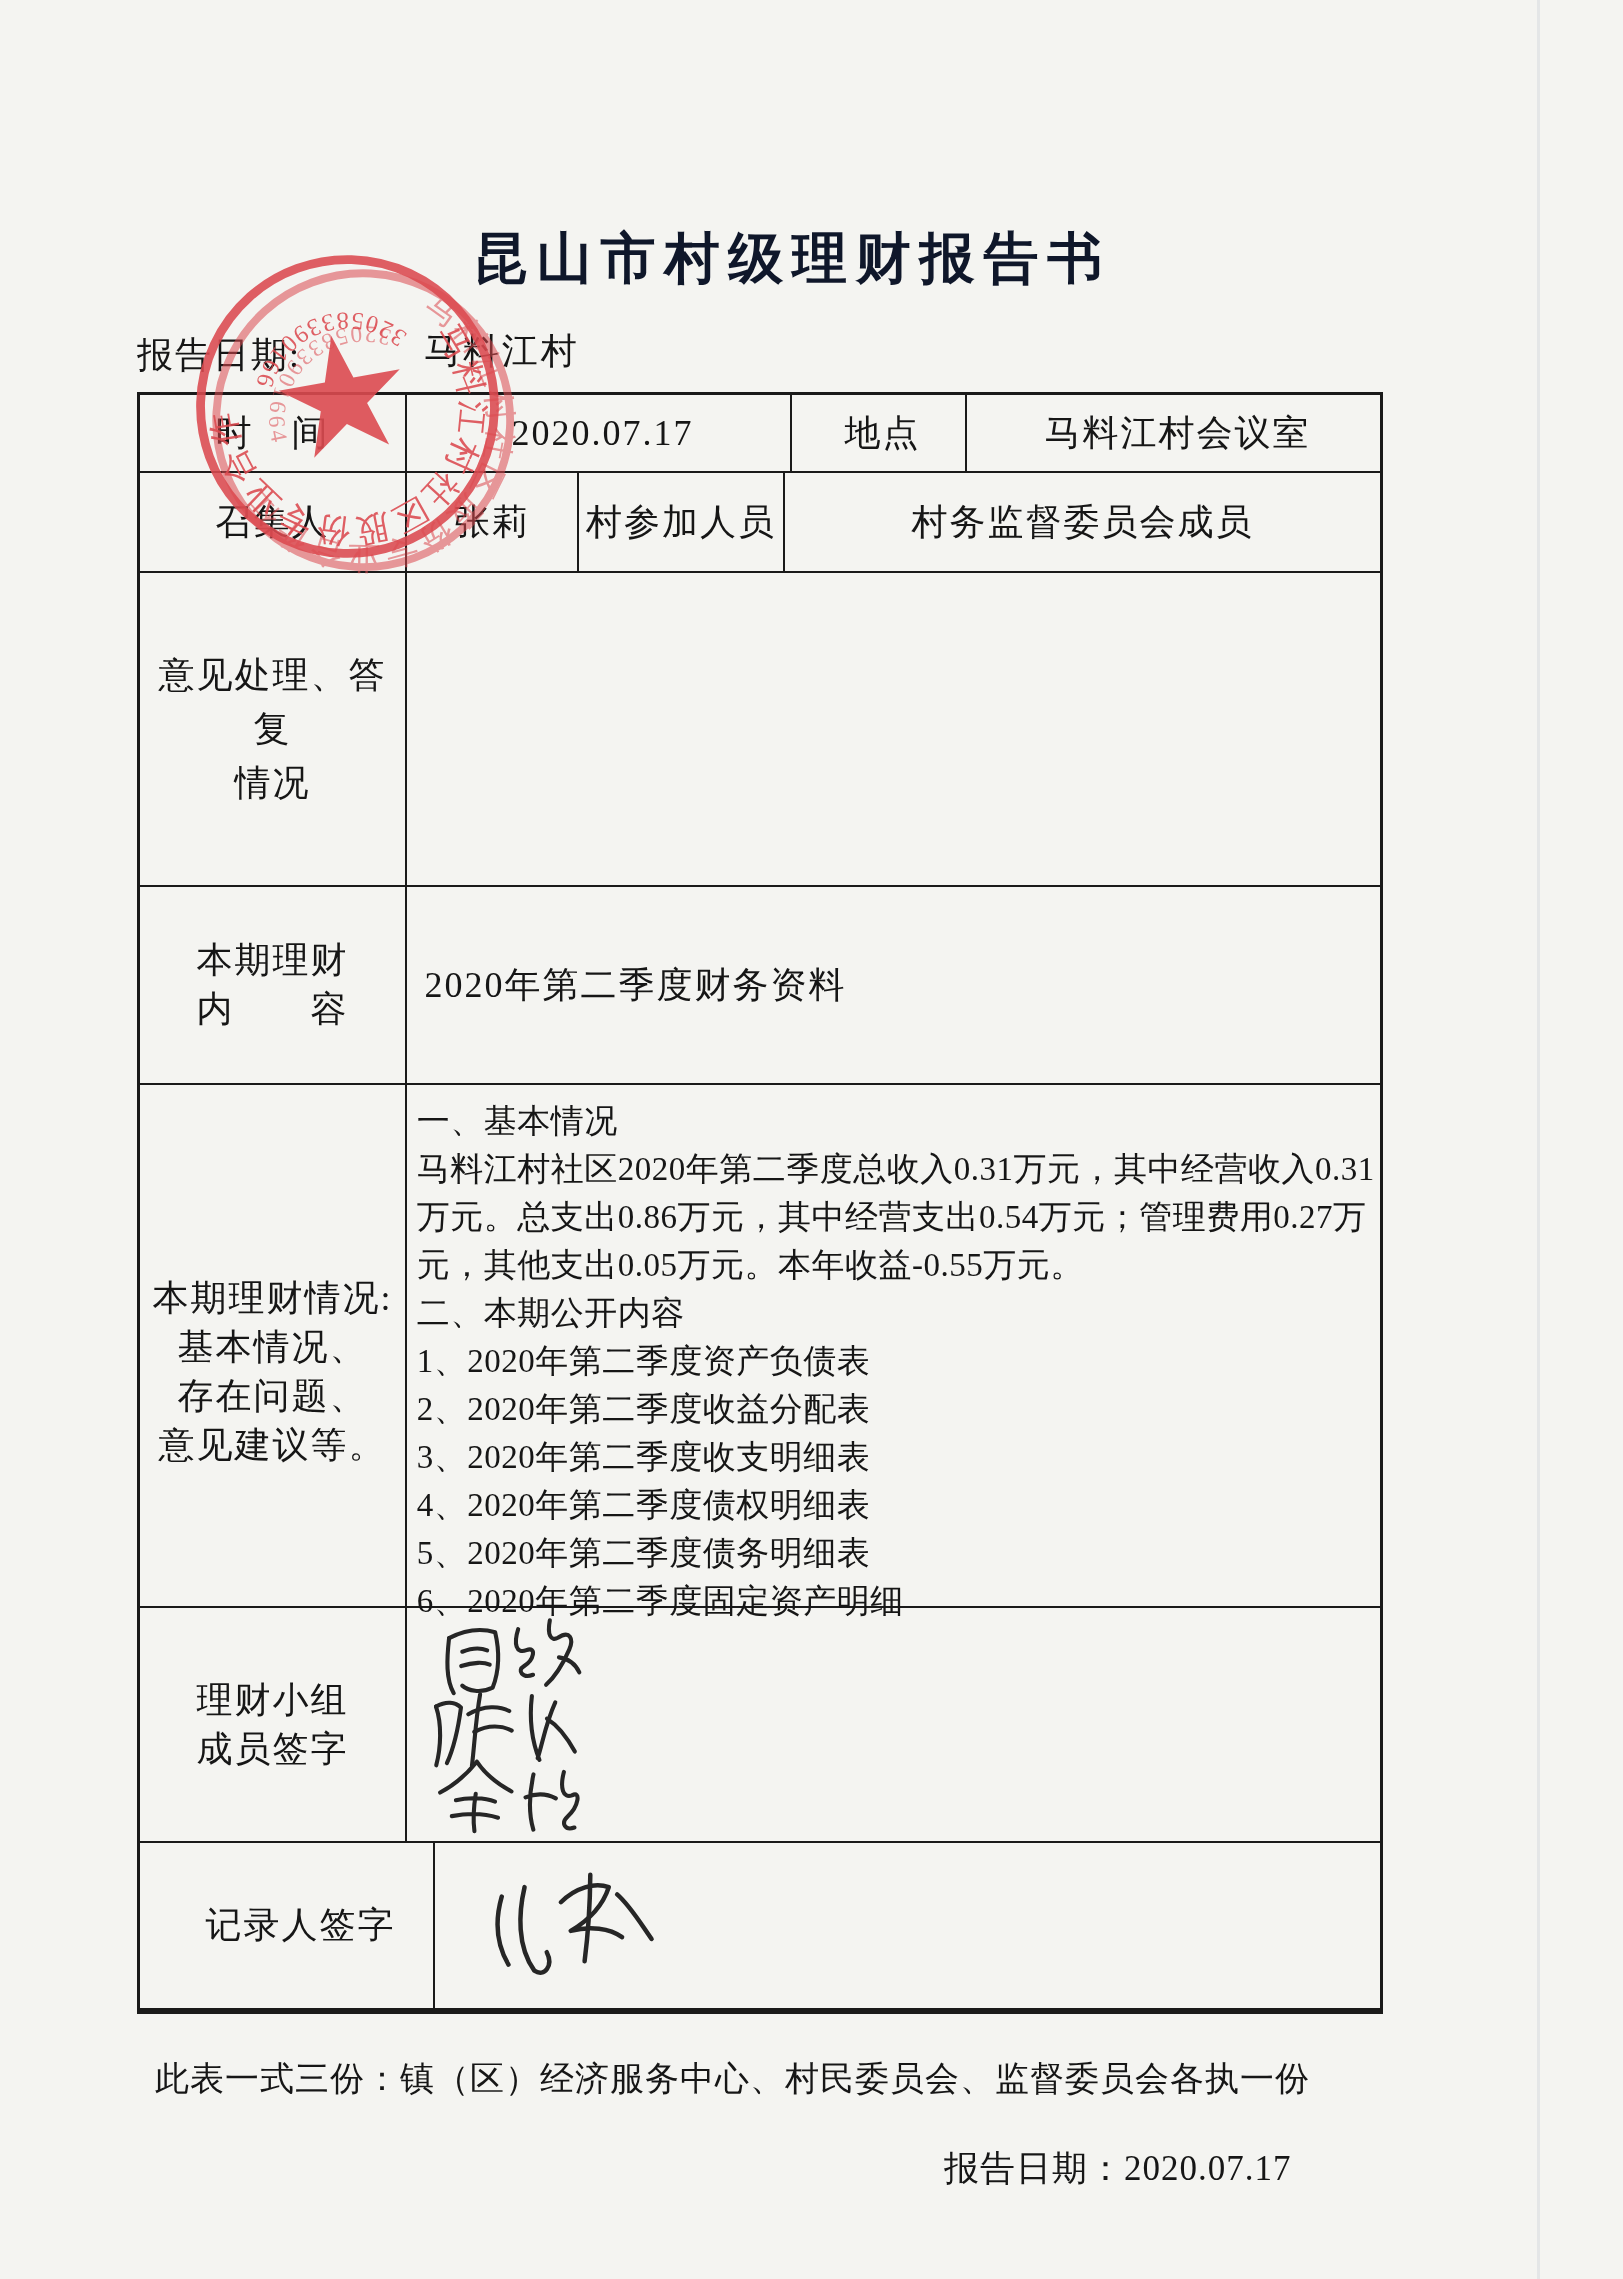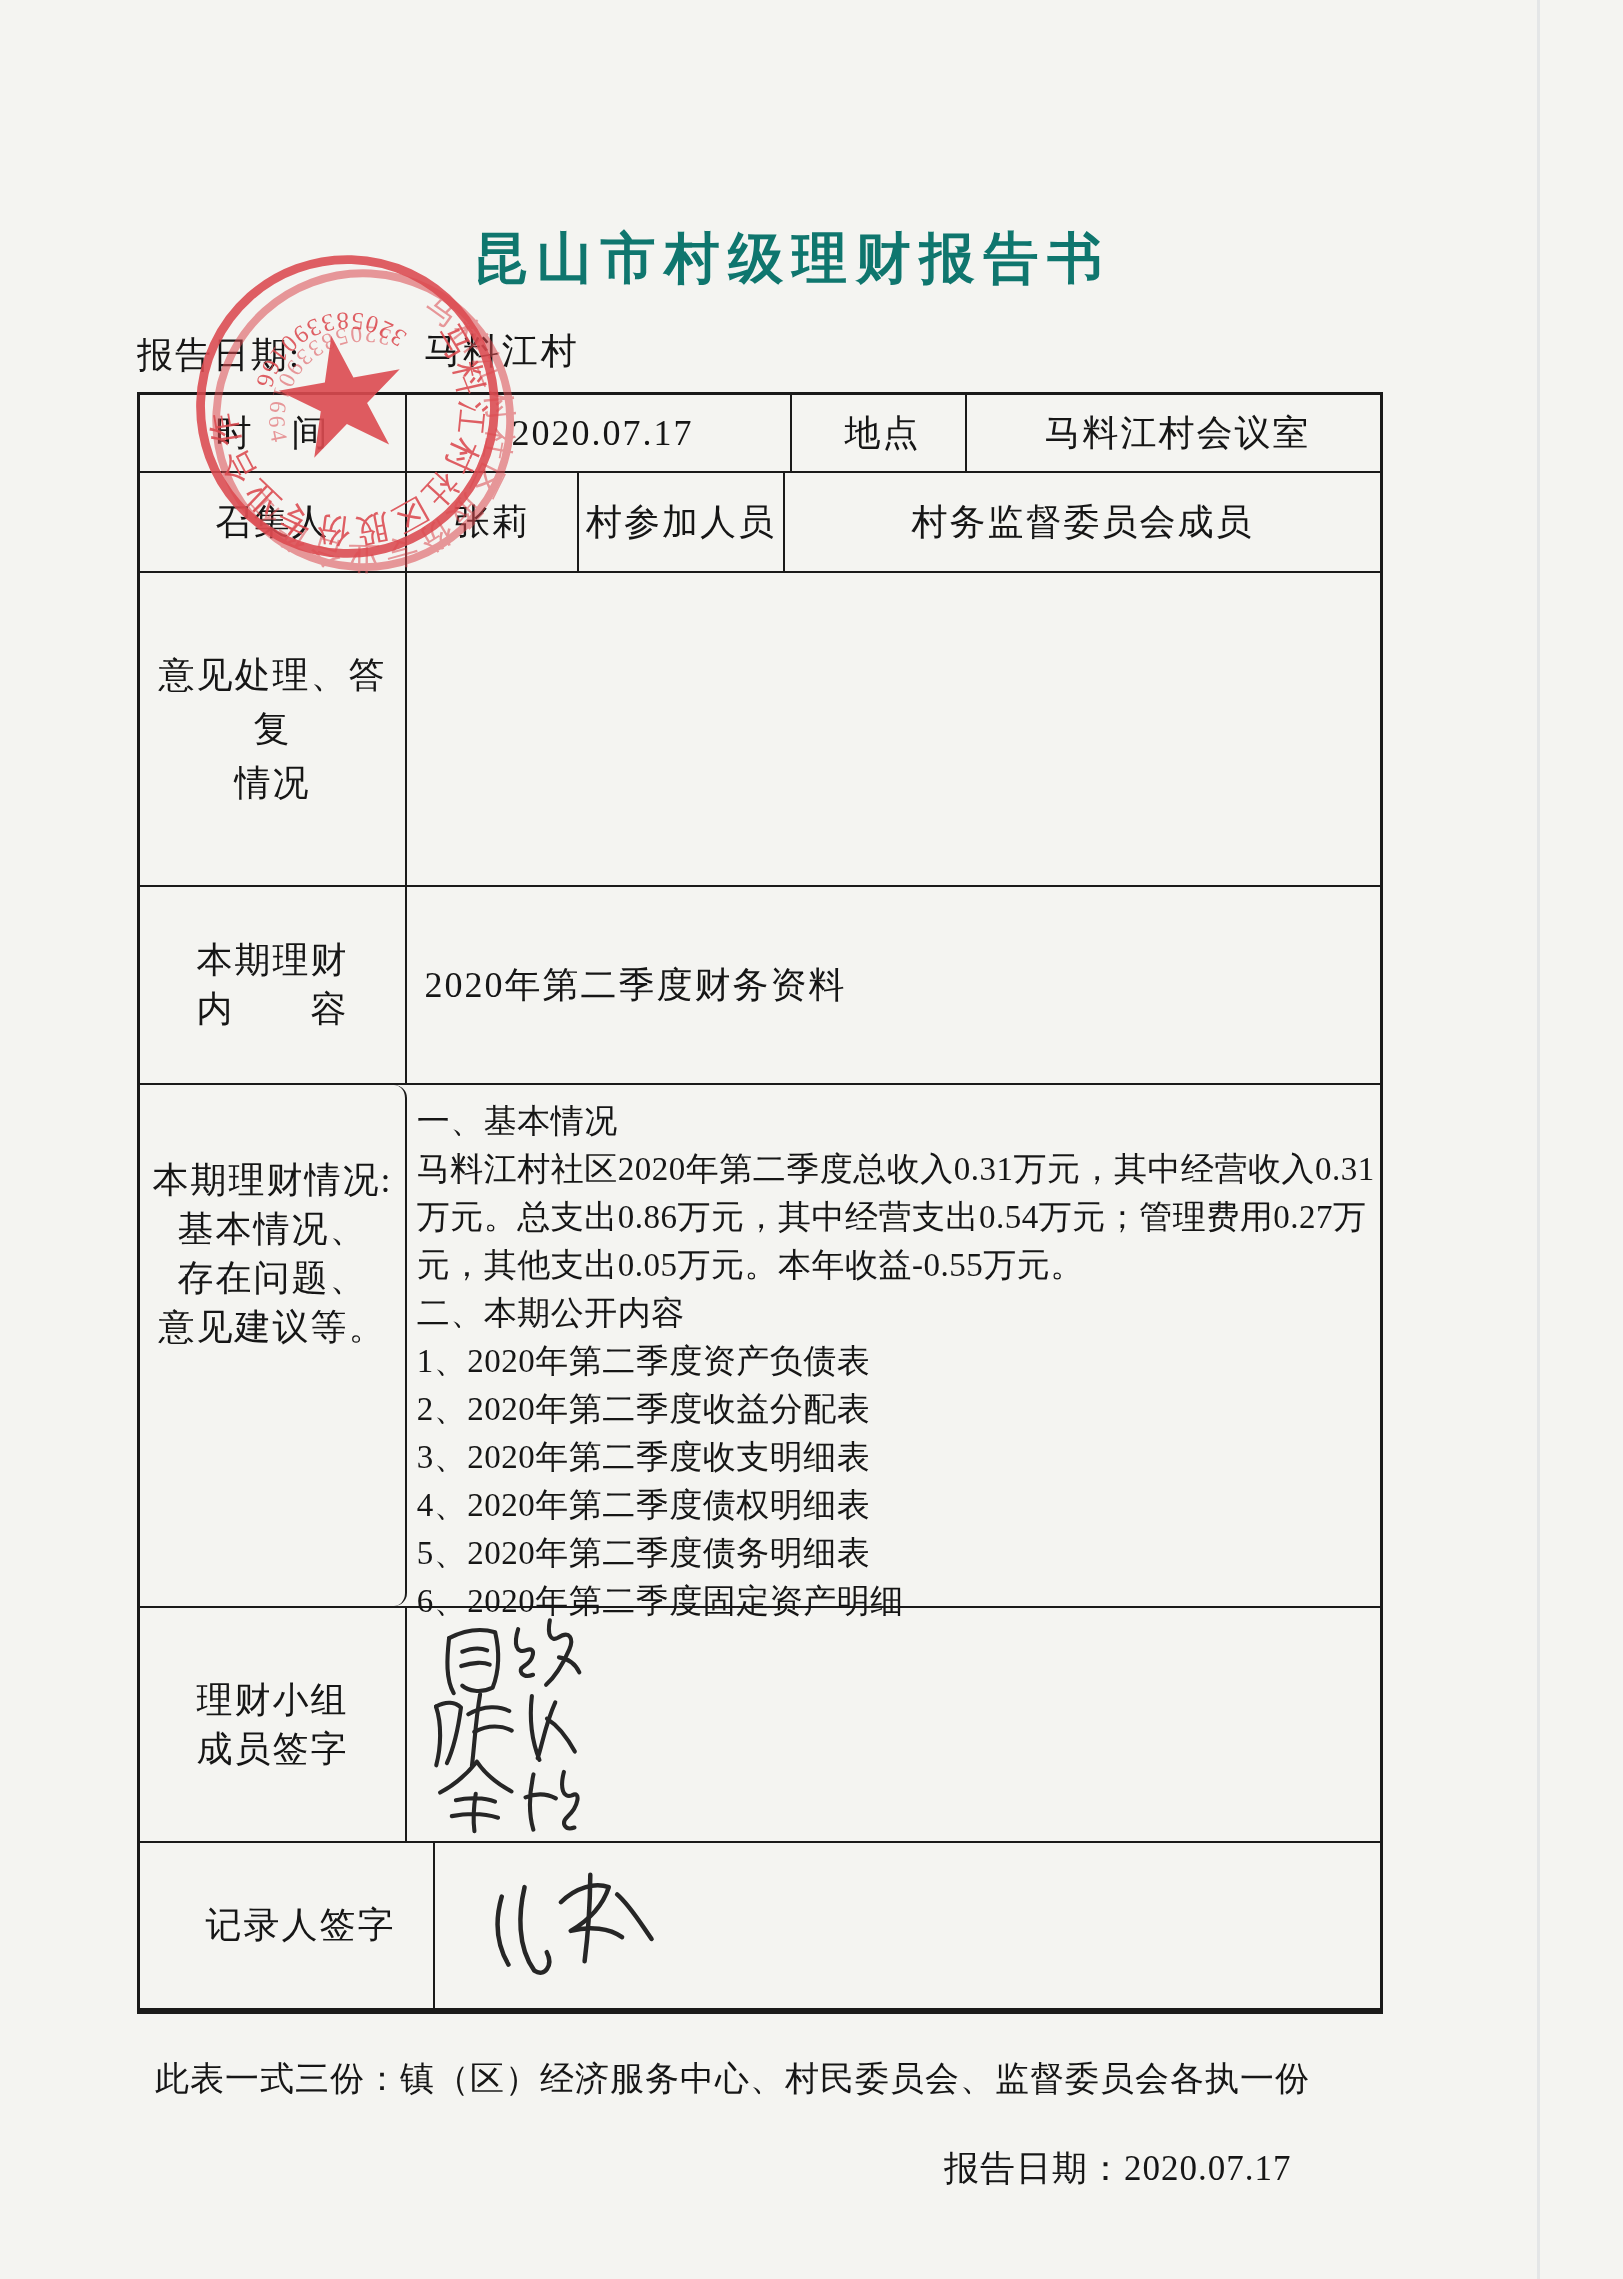"昆山市村级理财报告书" .title { color: #0f766e -> #0f172a }
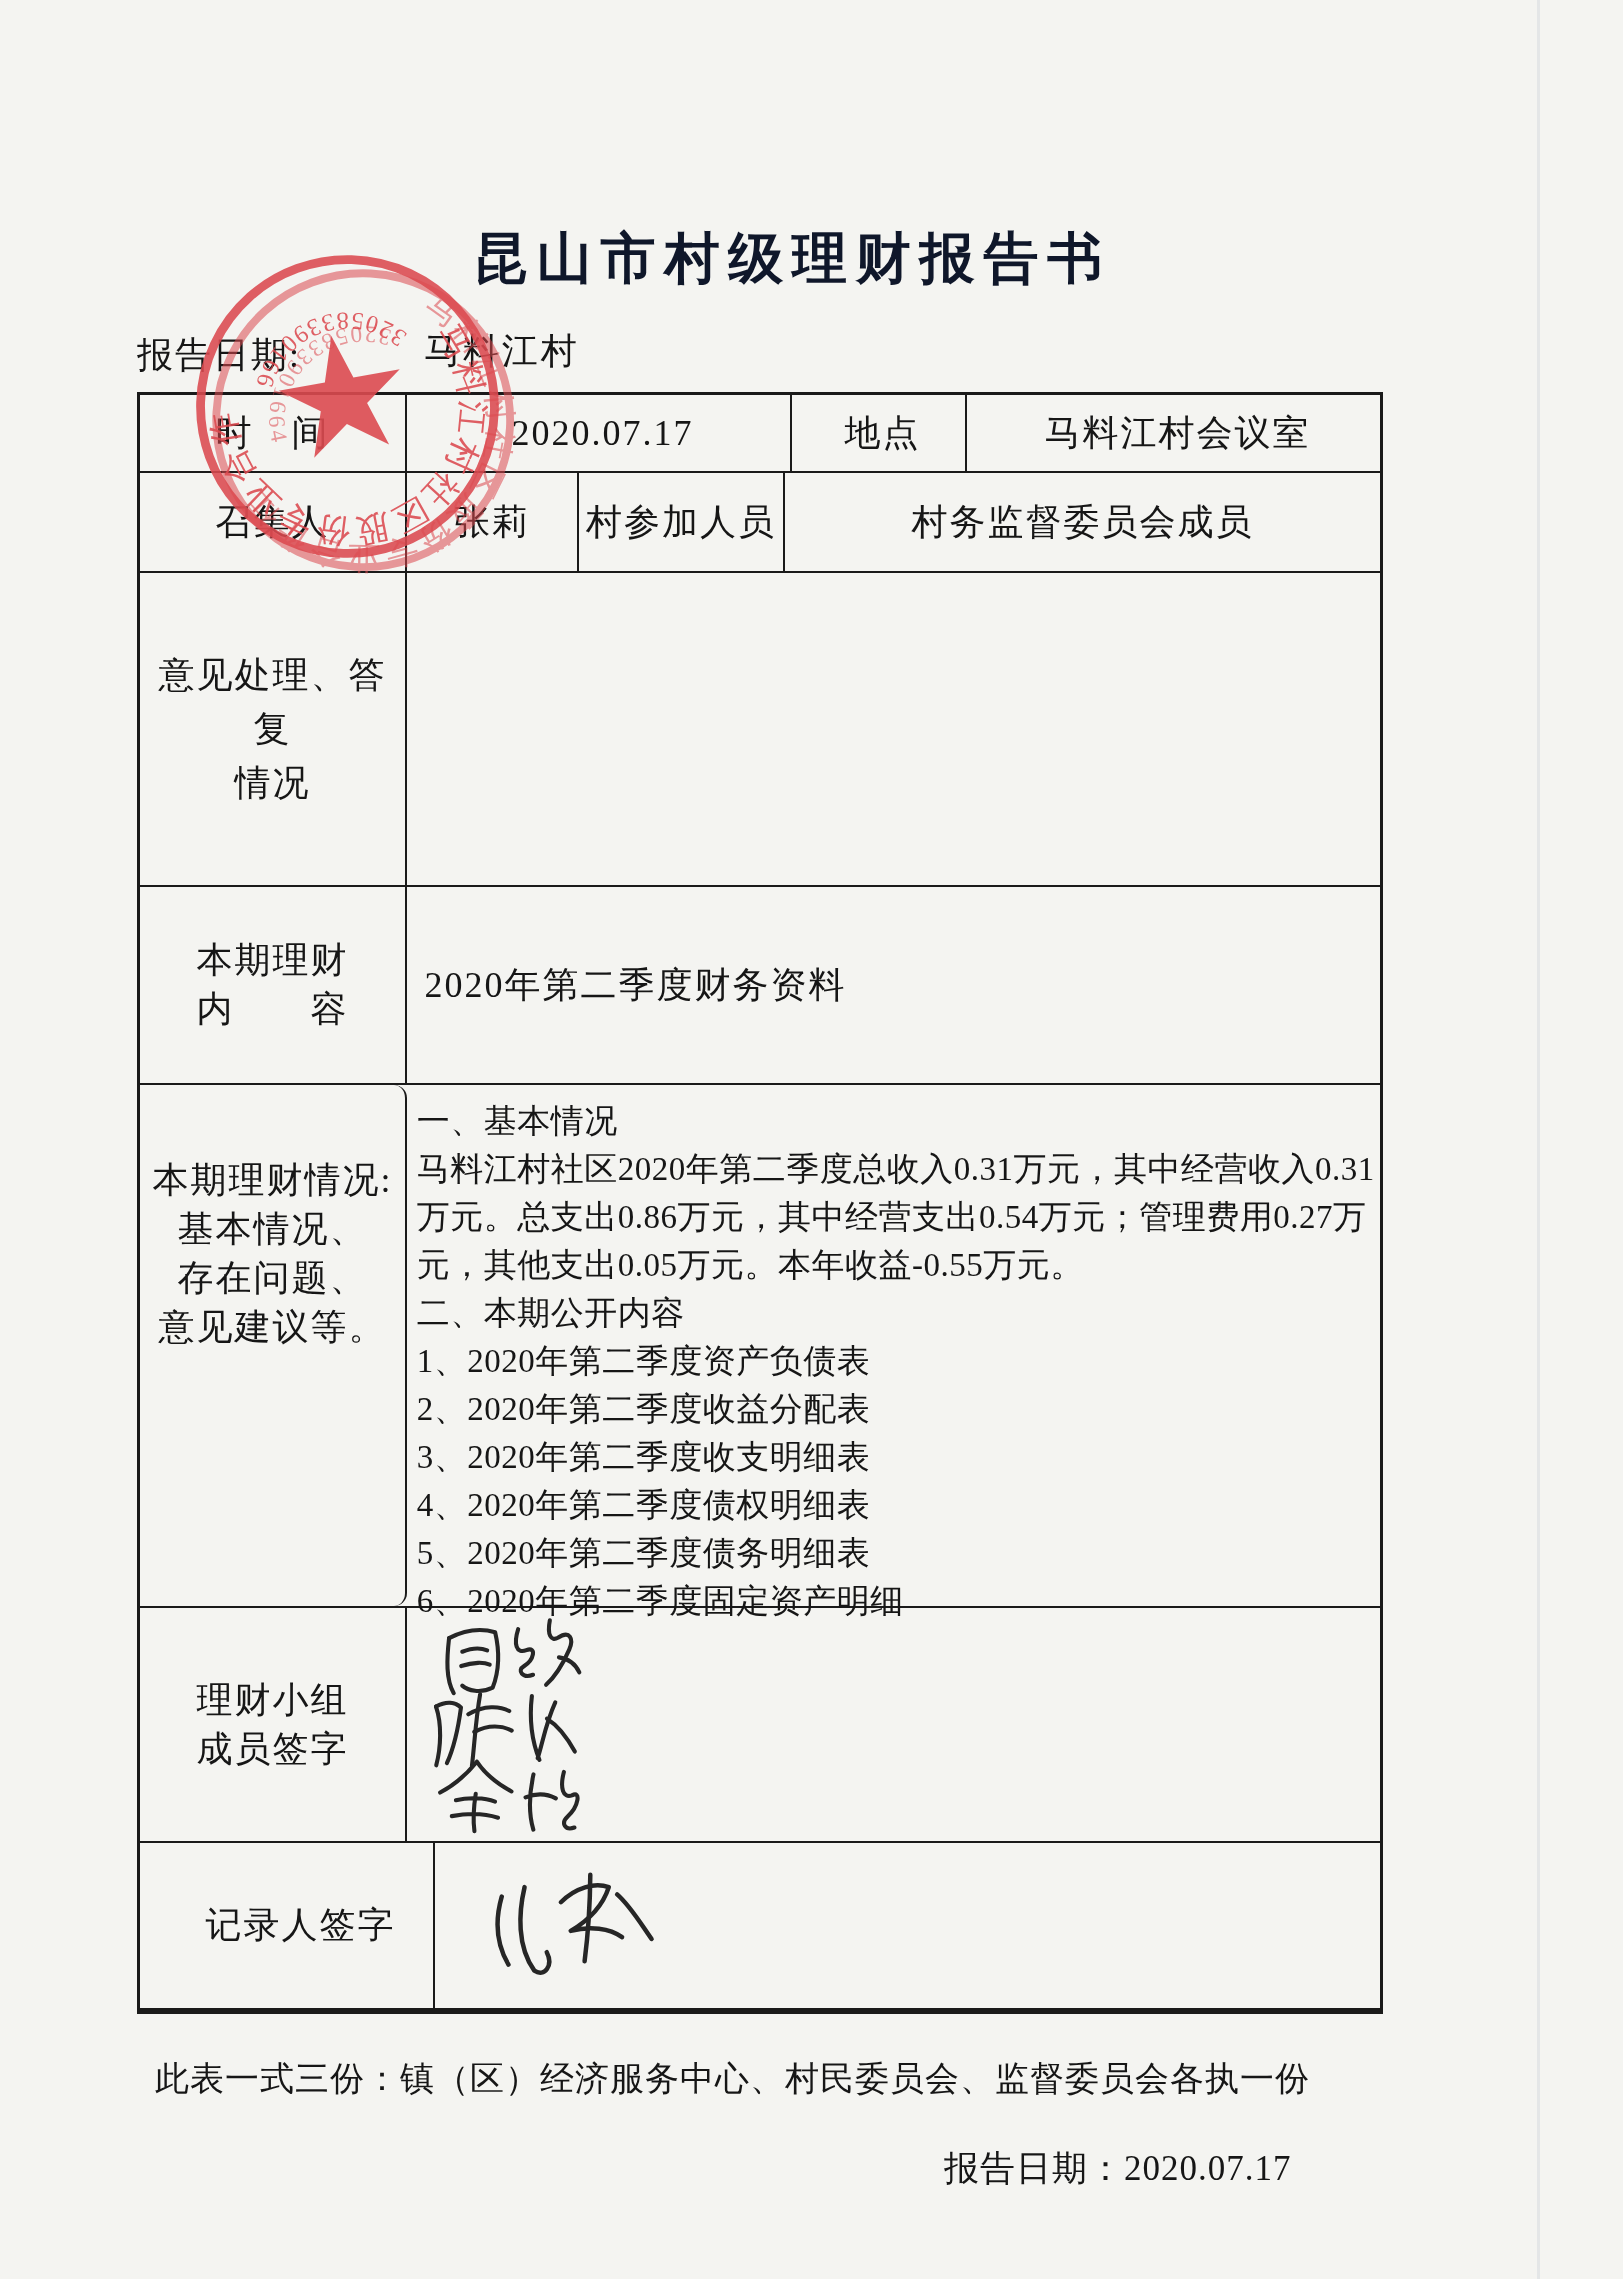"本期理财情况:" .spread { border-radius: 13px -> none; justify-content: flex-start -> center }
